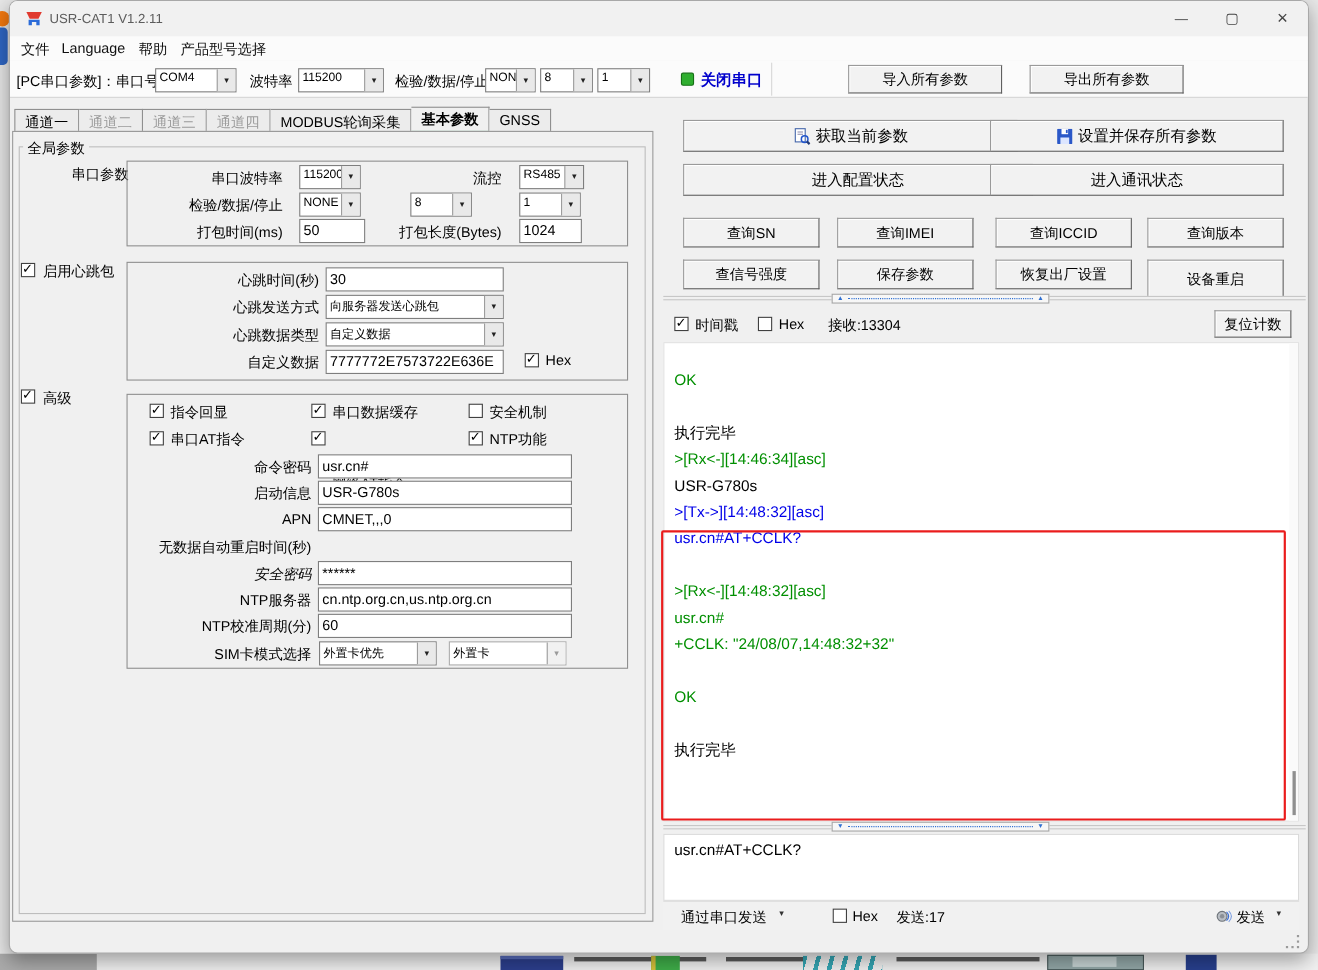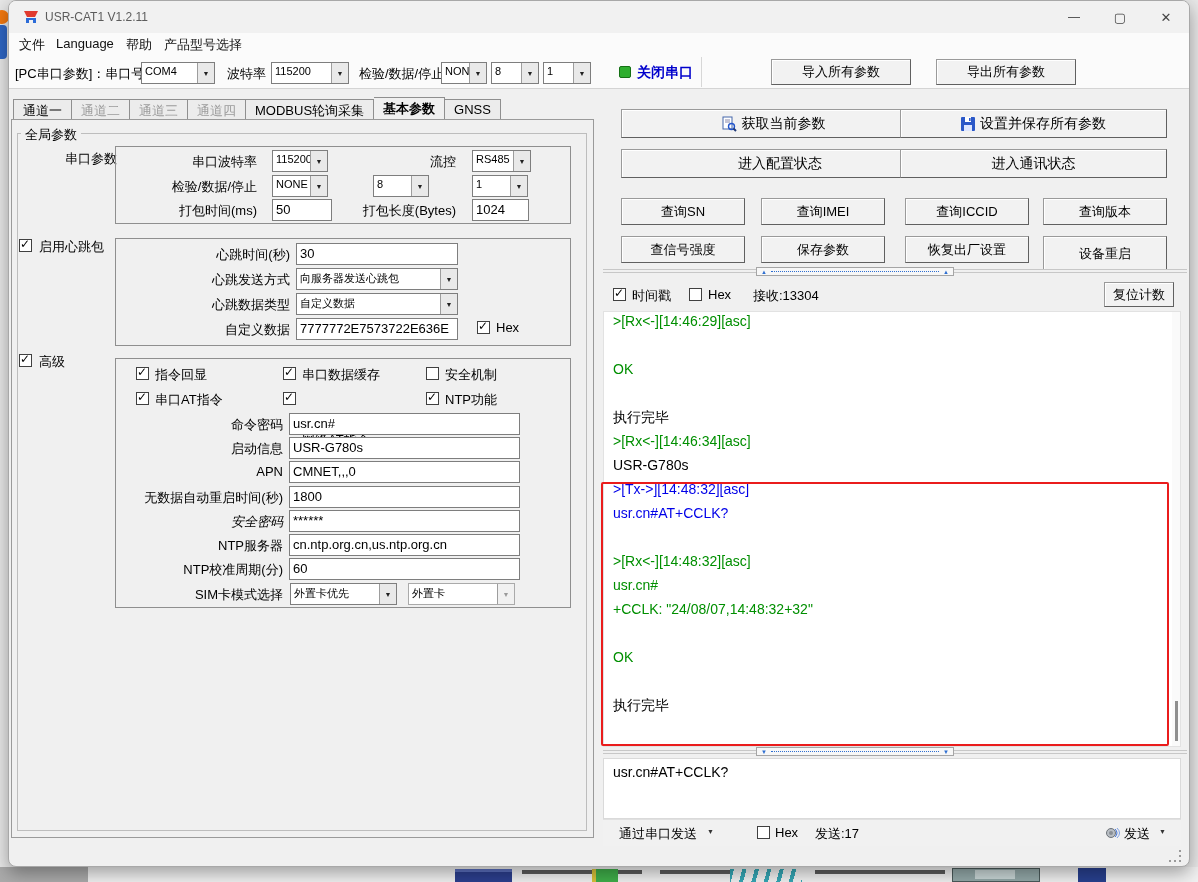">[Rx<-][14:46:29][asc]" div.logline { html: <div><span>&gt;[Rx&lt;-][14:46:29][asc]</span></div> -> none }
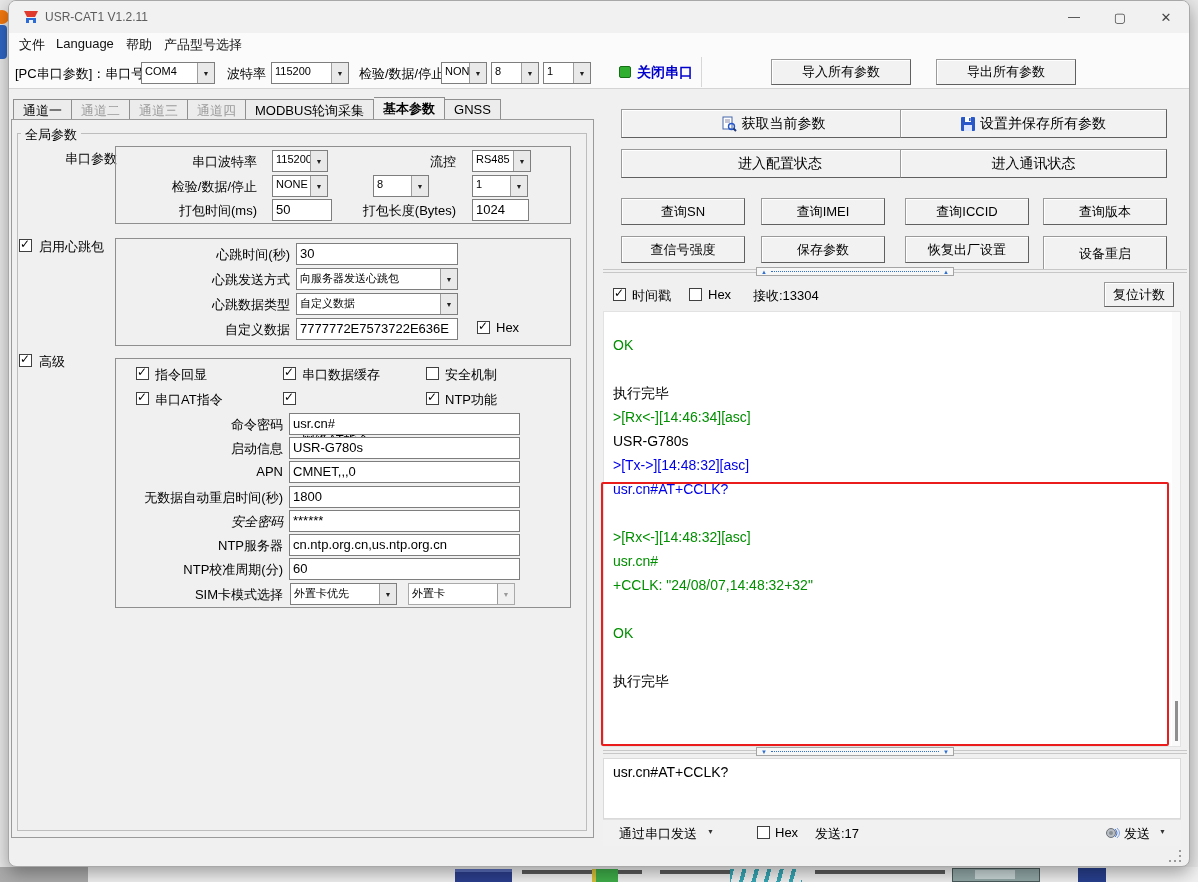"1800" span.inp { html: <span>1800</span> -> none }
